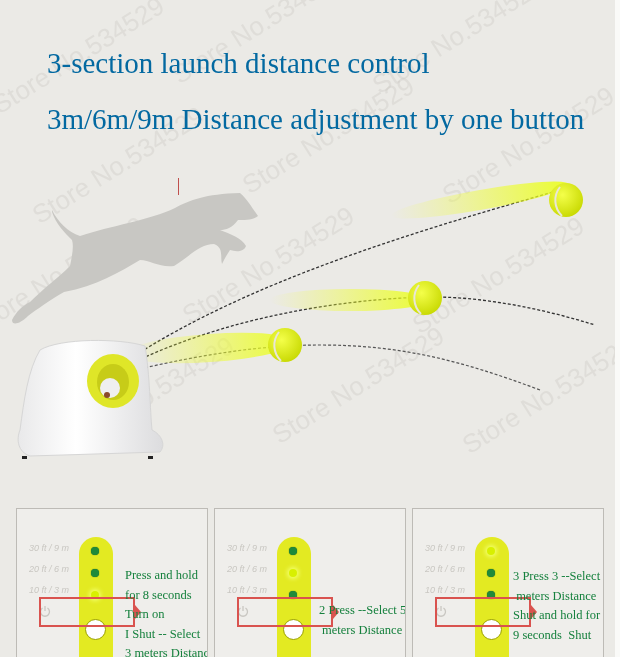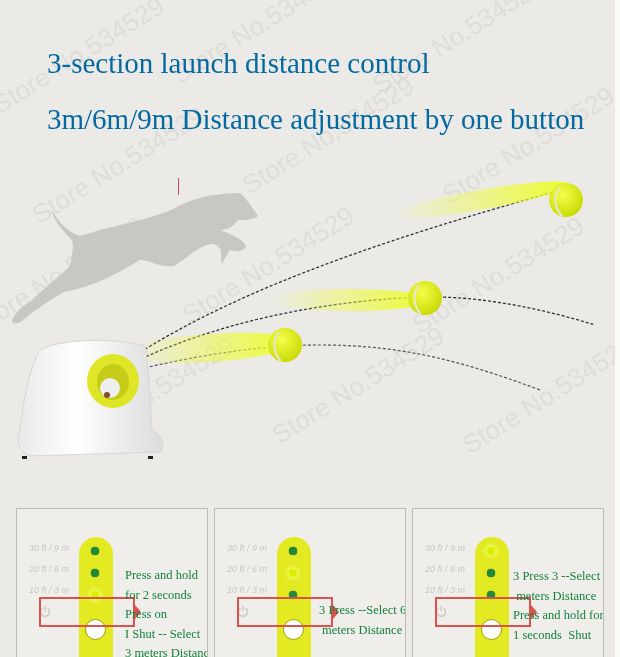"for 2 seconds" div { text: 2 -> 8 }
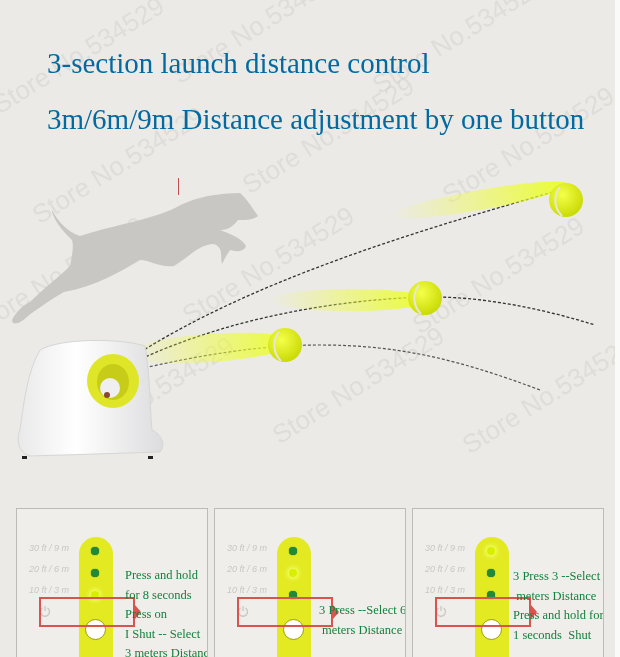"Press on" div { text: Press -> Turn }
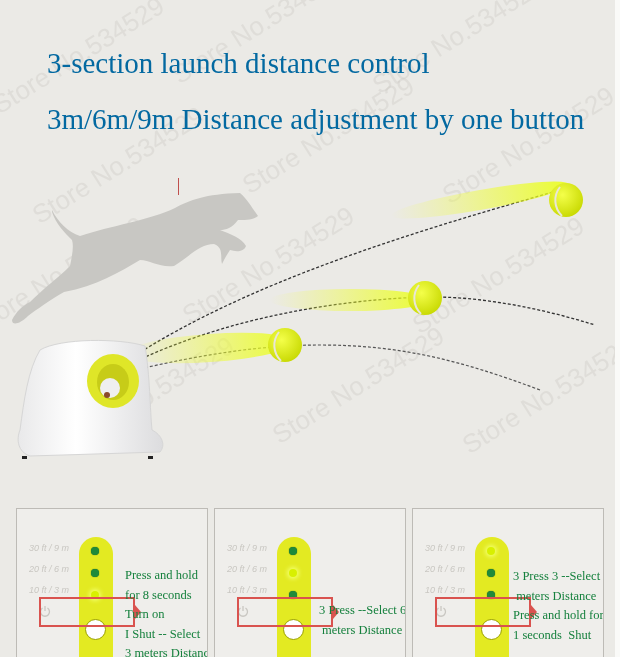"3 Press --Select 6" div { text: 3 Press --Select 6 -> 2 Press --Select 5 }
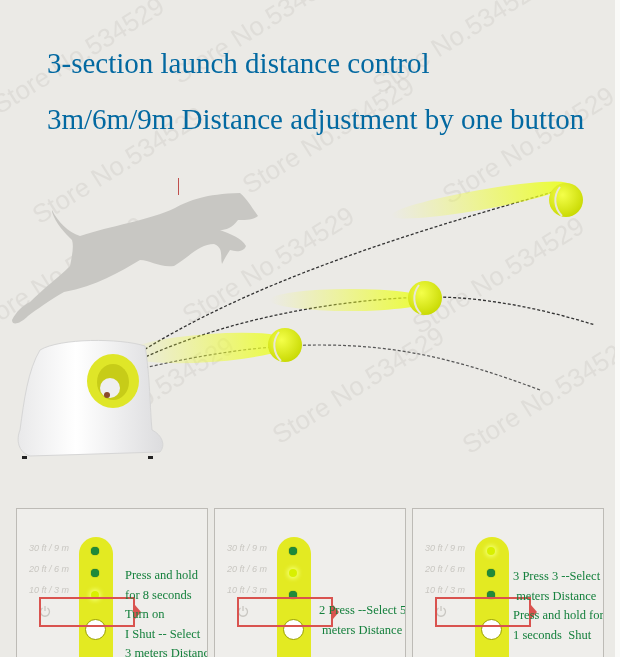"Press and hold for" div { text: Press -> Shut }
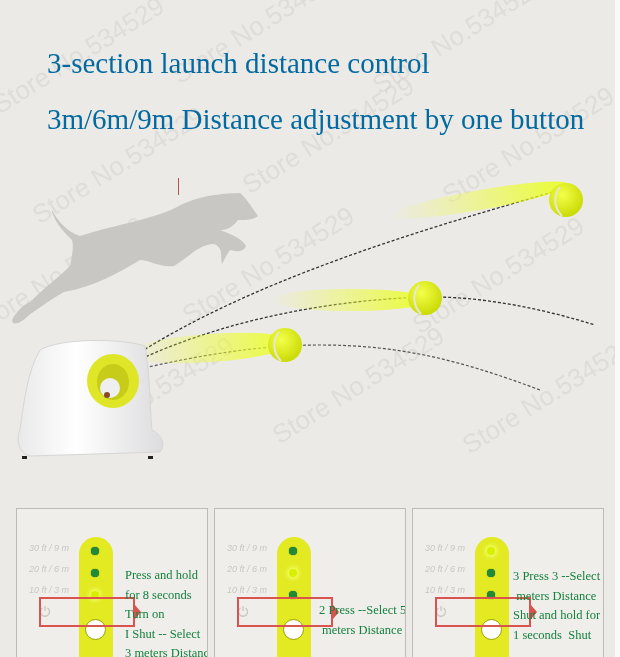"1 seconds Shut" div { text: 1 -> 9 }
